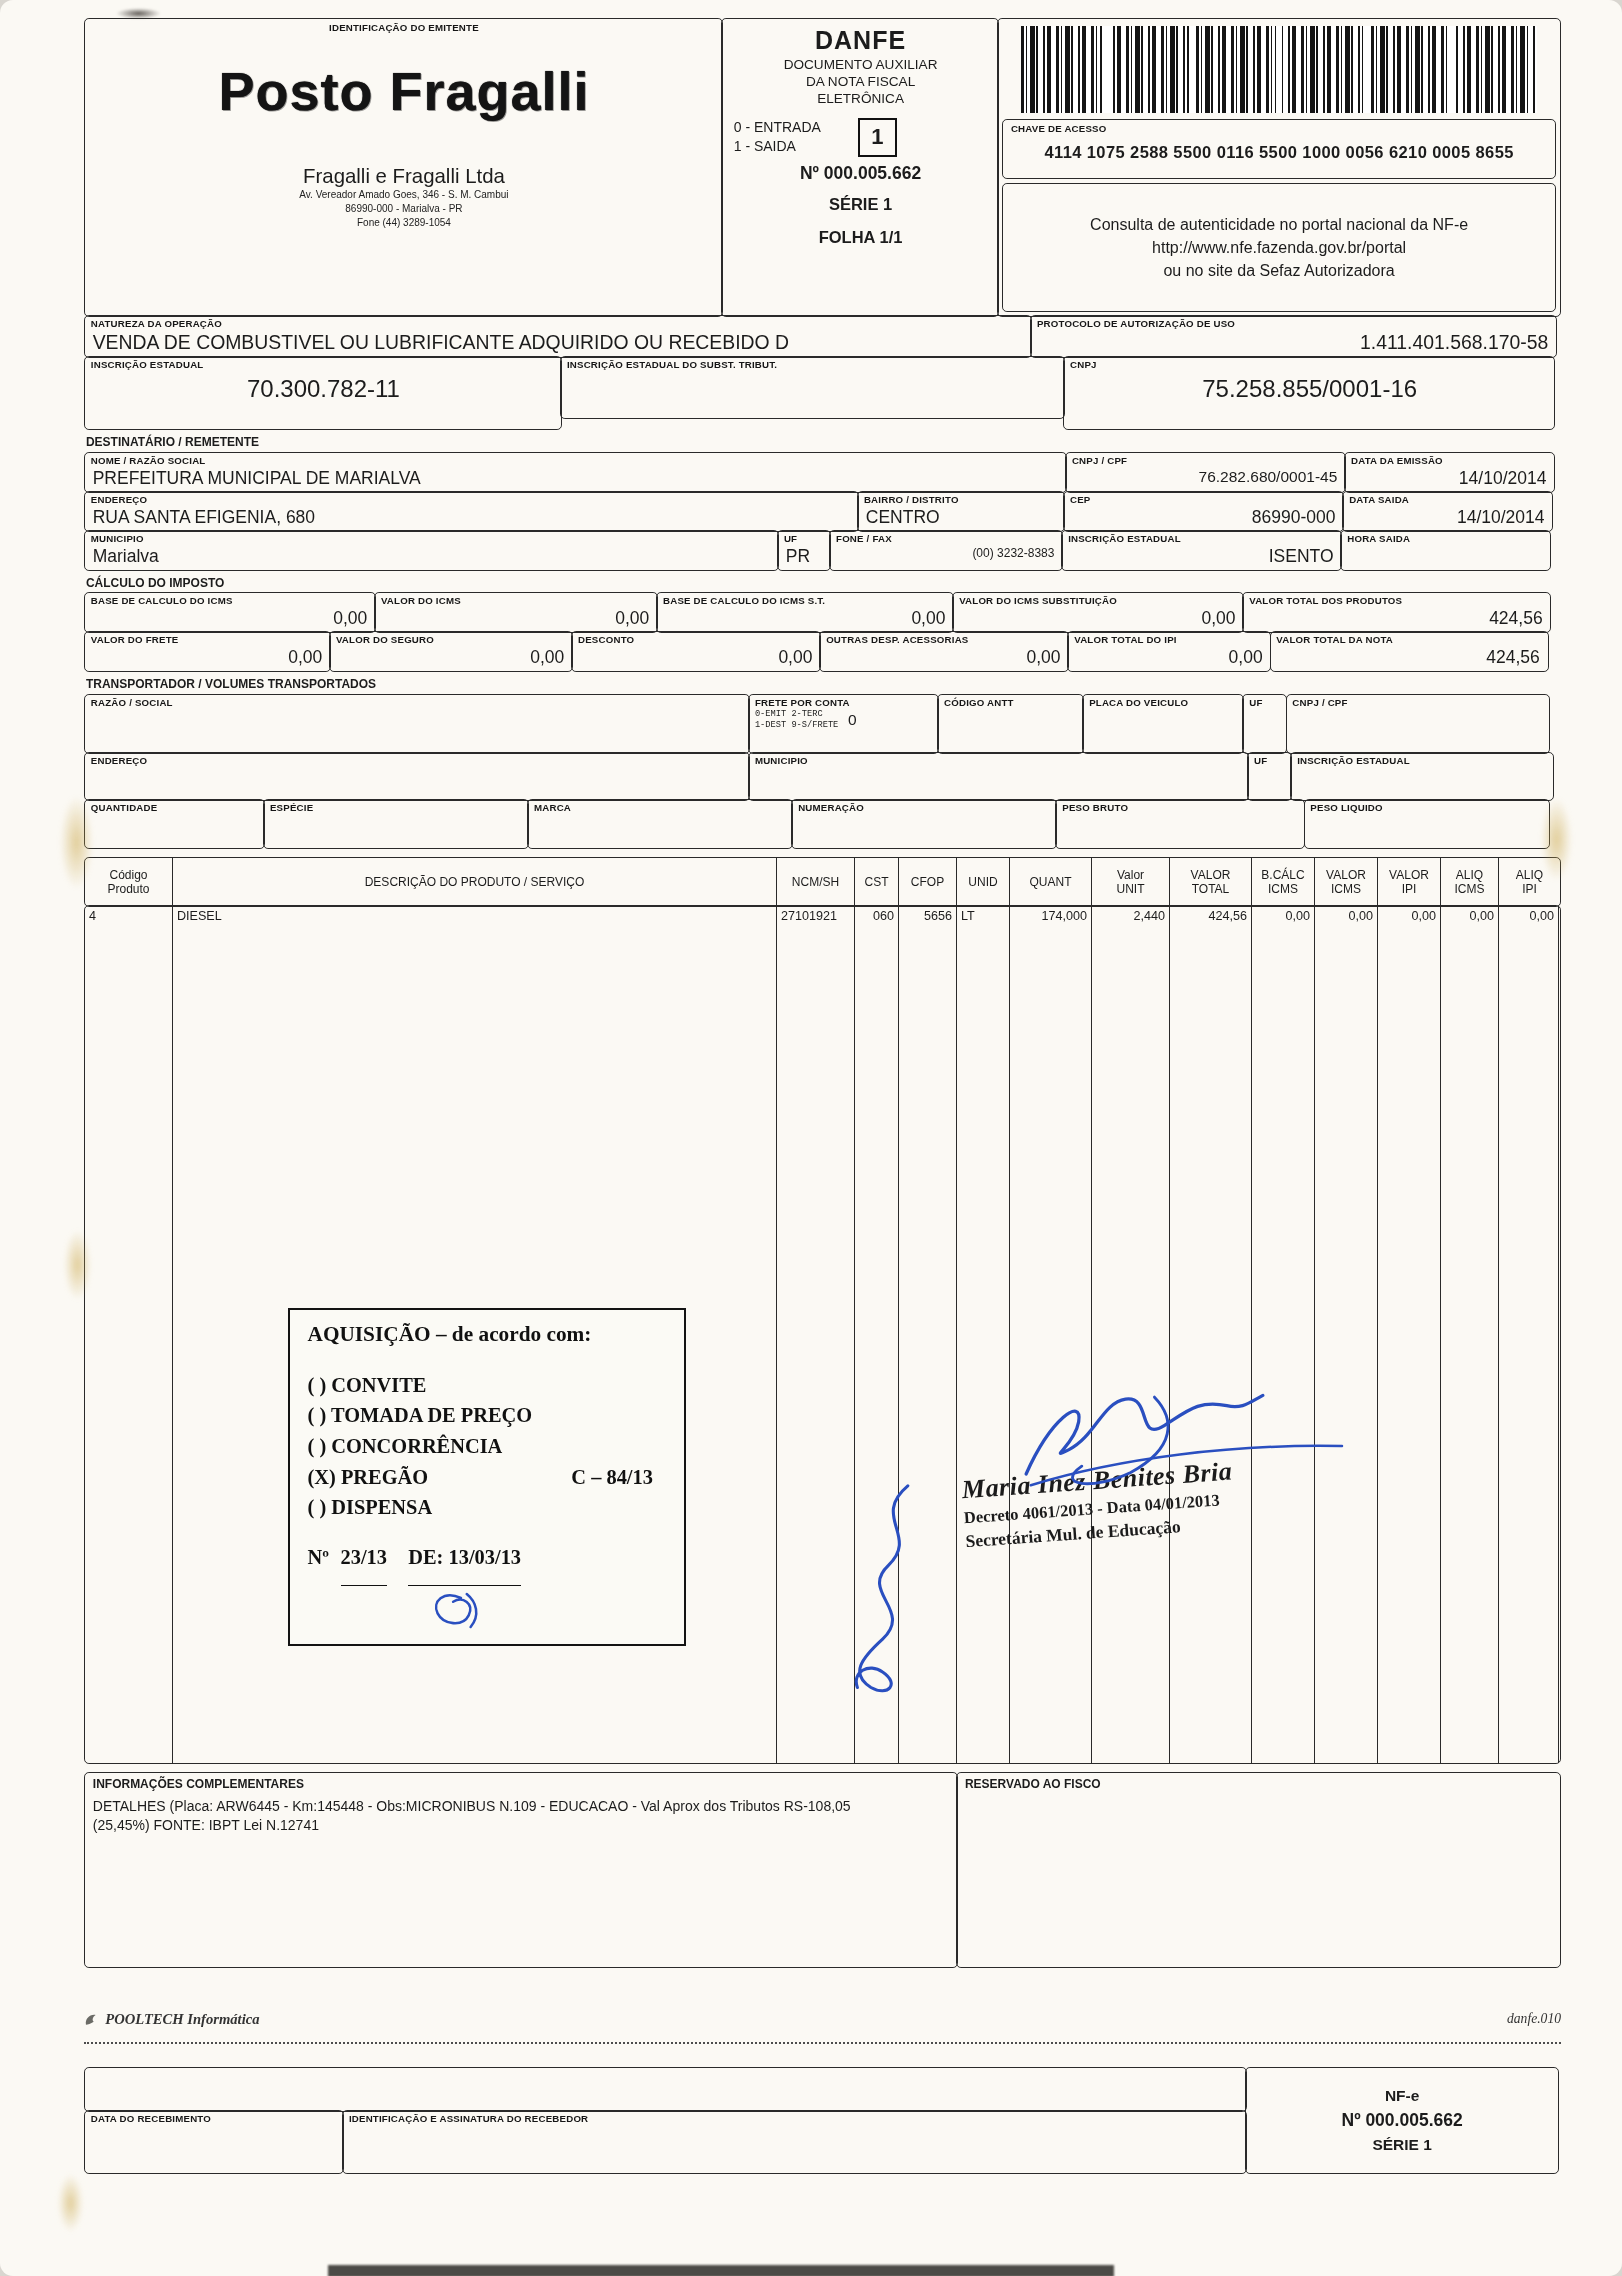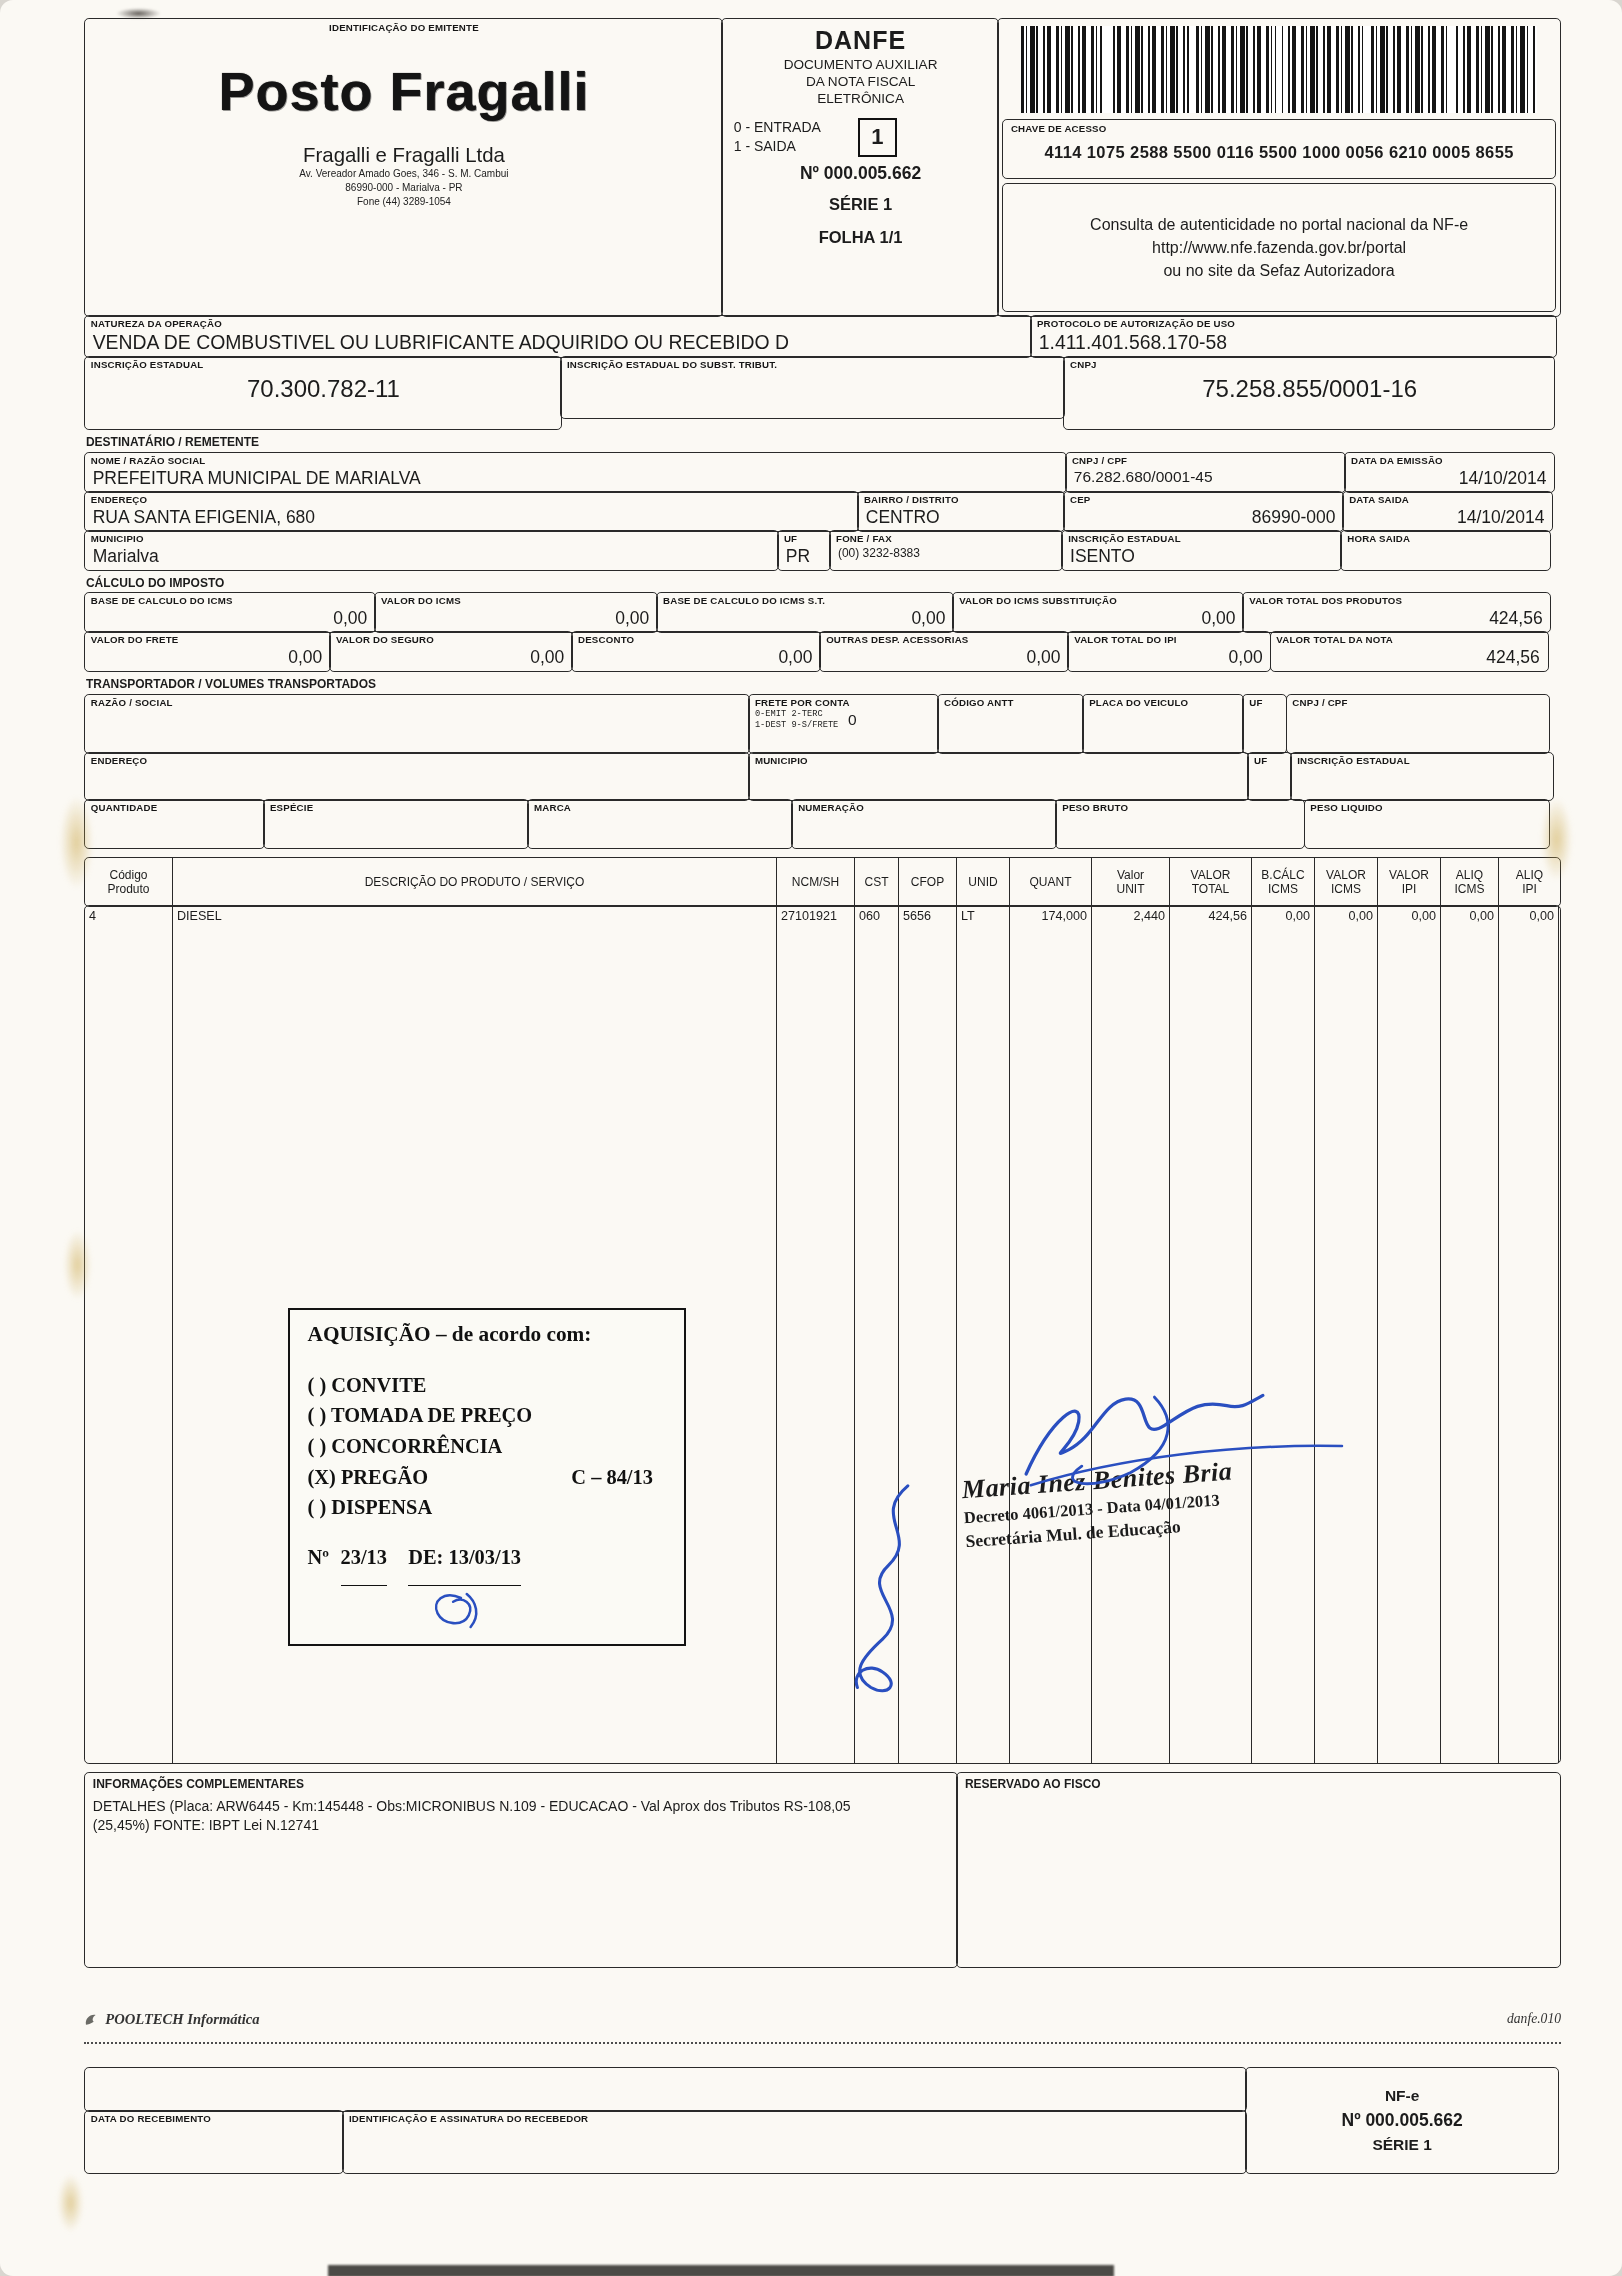"Fragalli e Fragalli Ltda" .company { margin-top: 22px -> 43px }
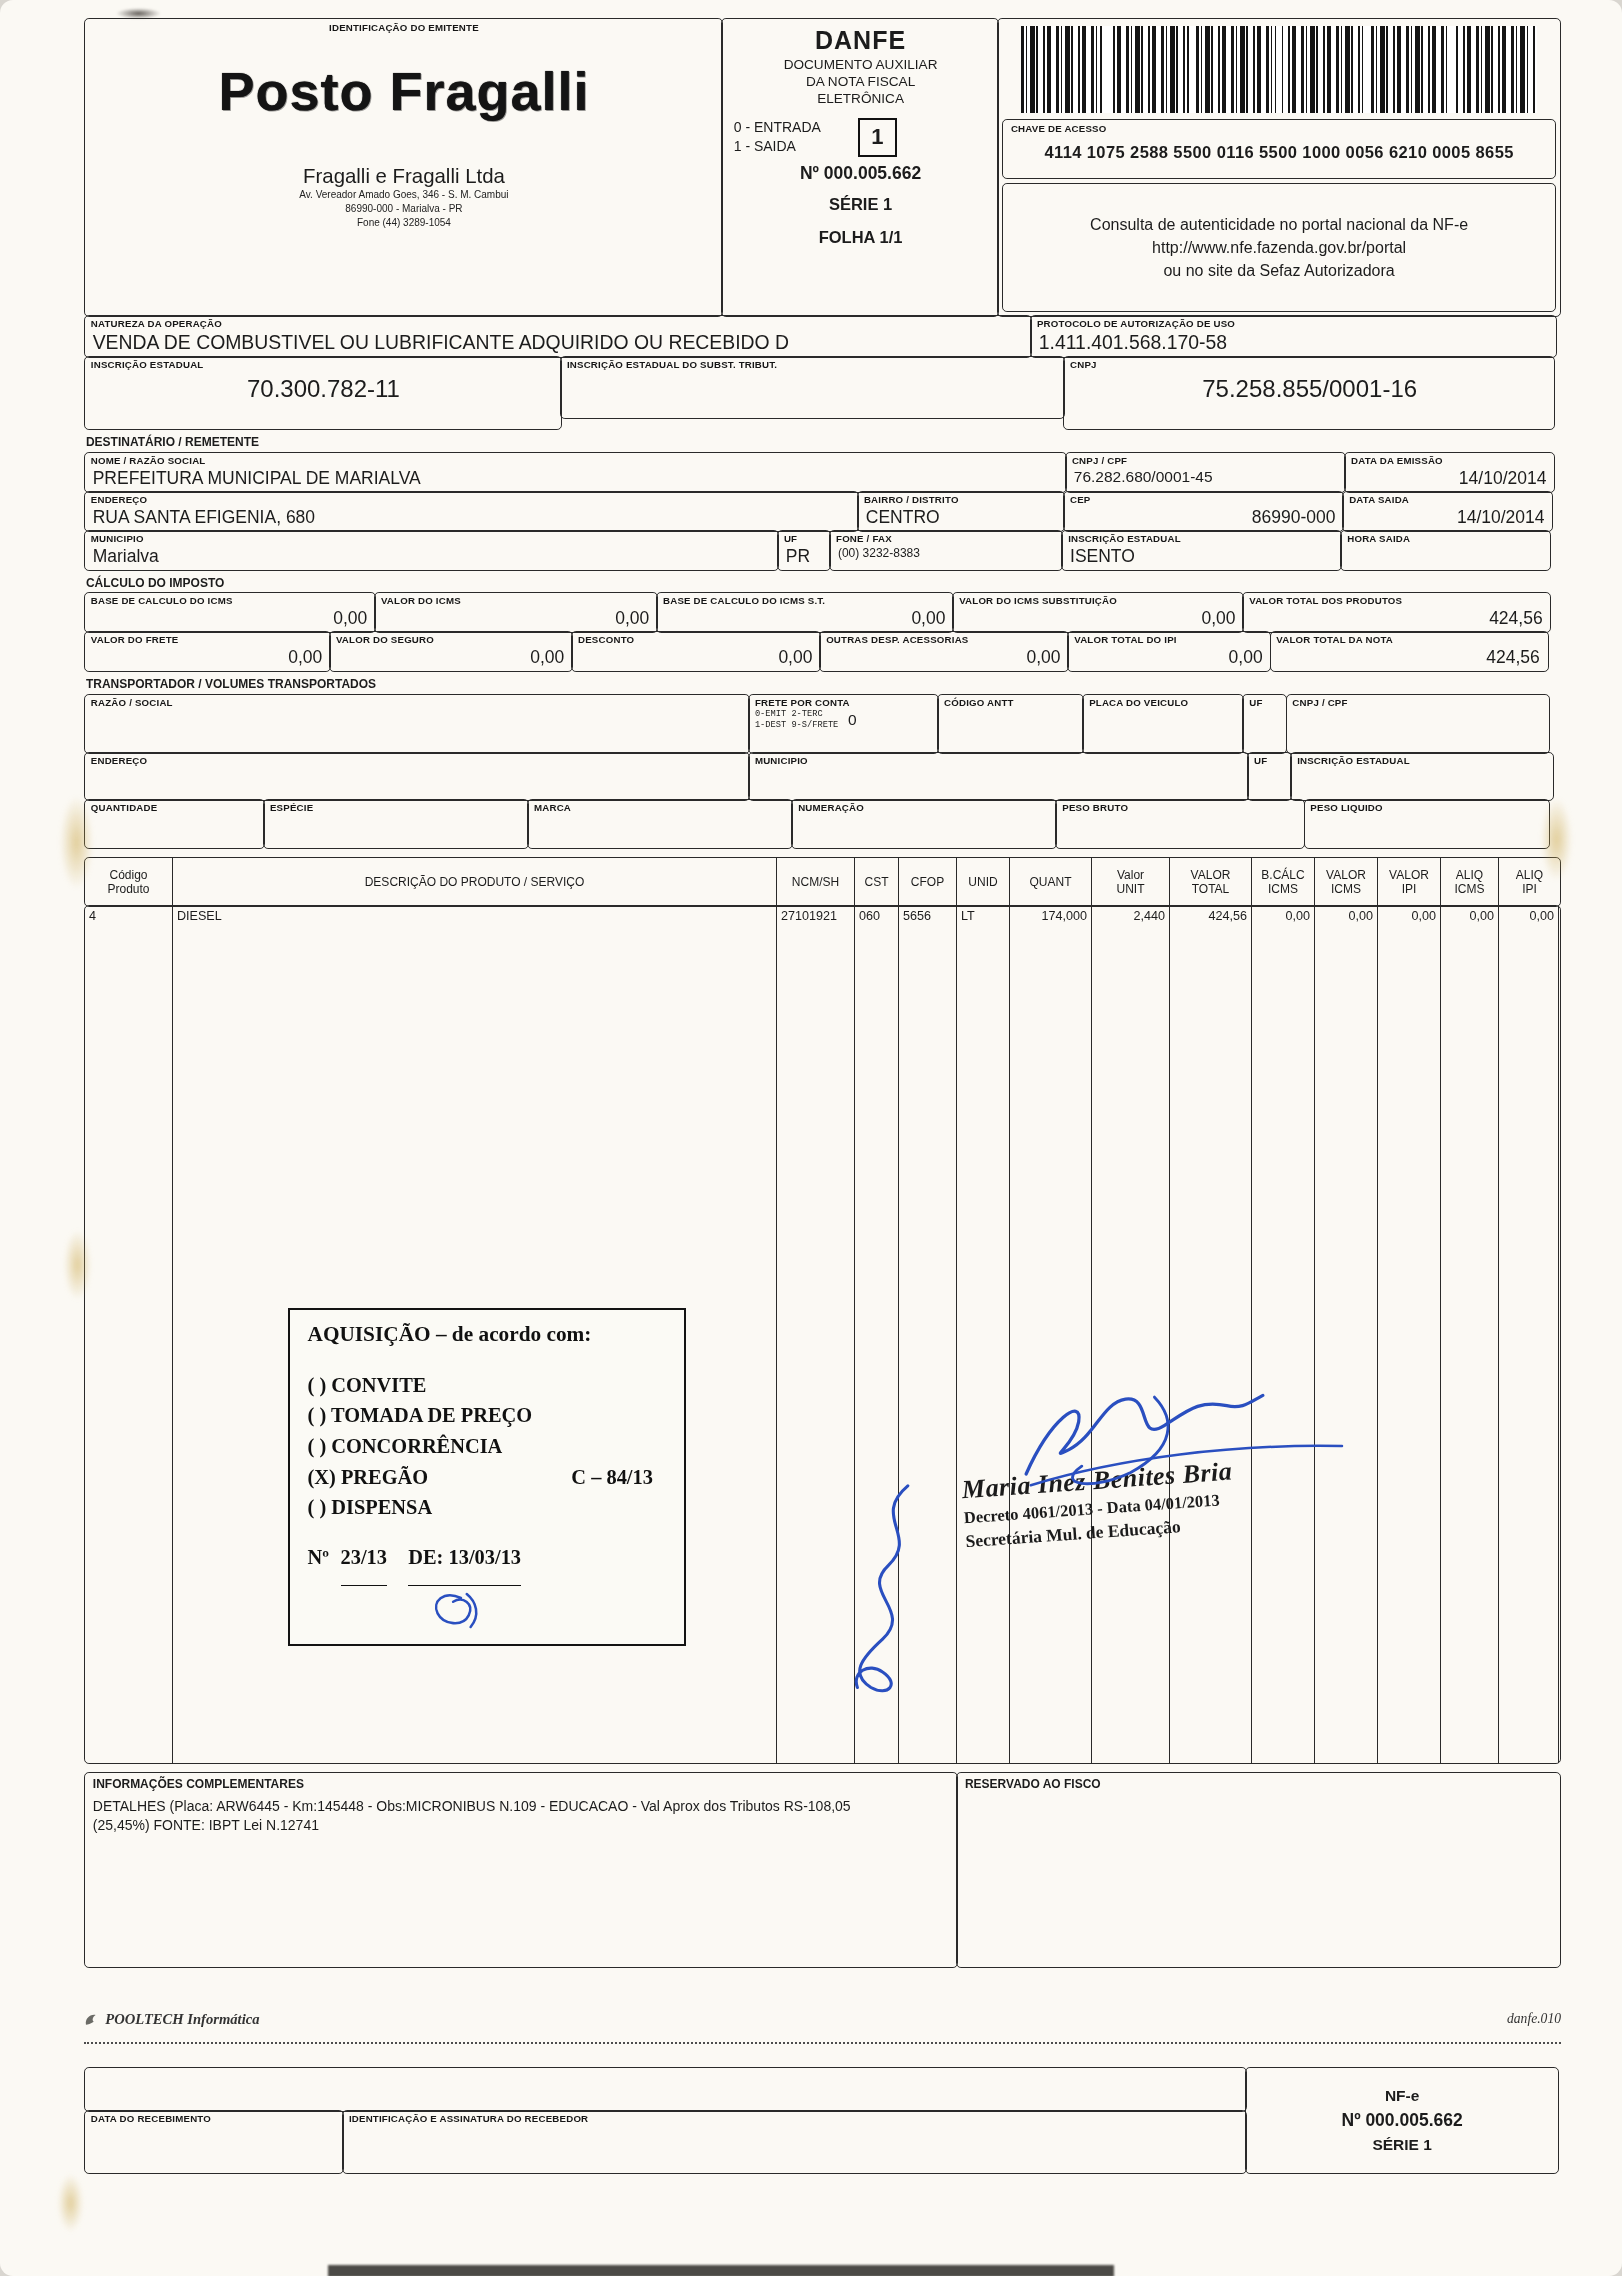"1.411.401.568.170-58" .ac { text-align: left -> right }
